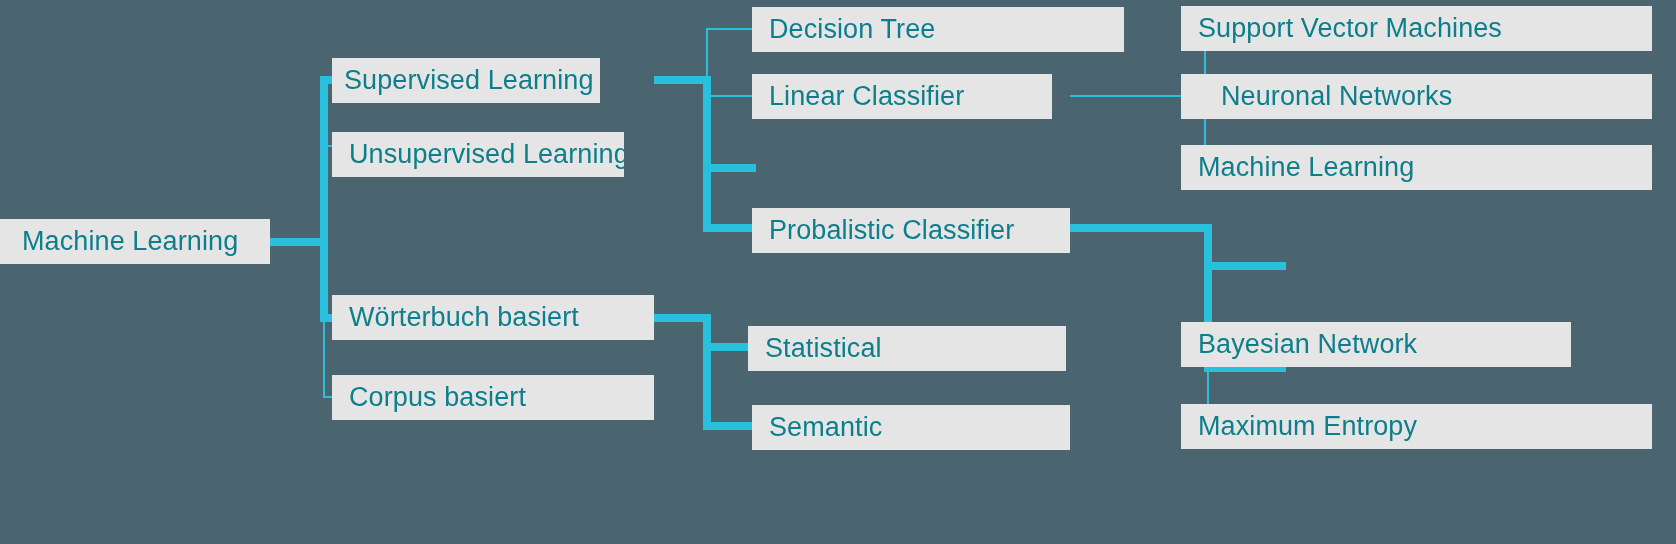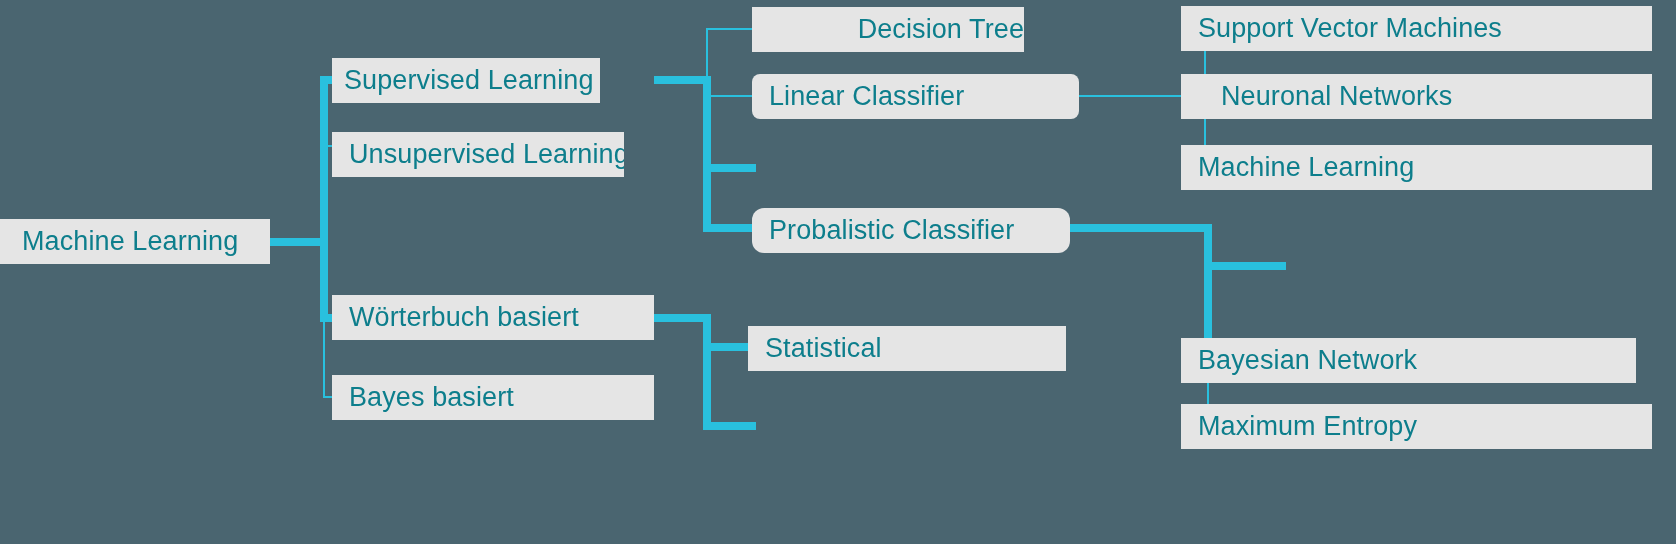"Decision Tree" div.node { text-align: right -> none; width: 272px -> 372px }
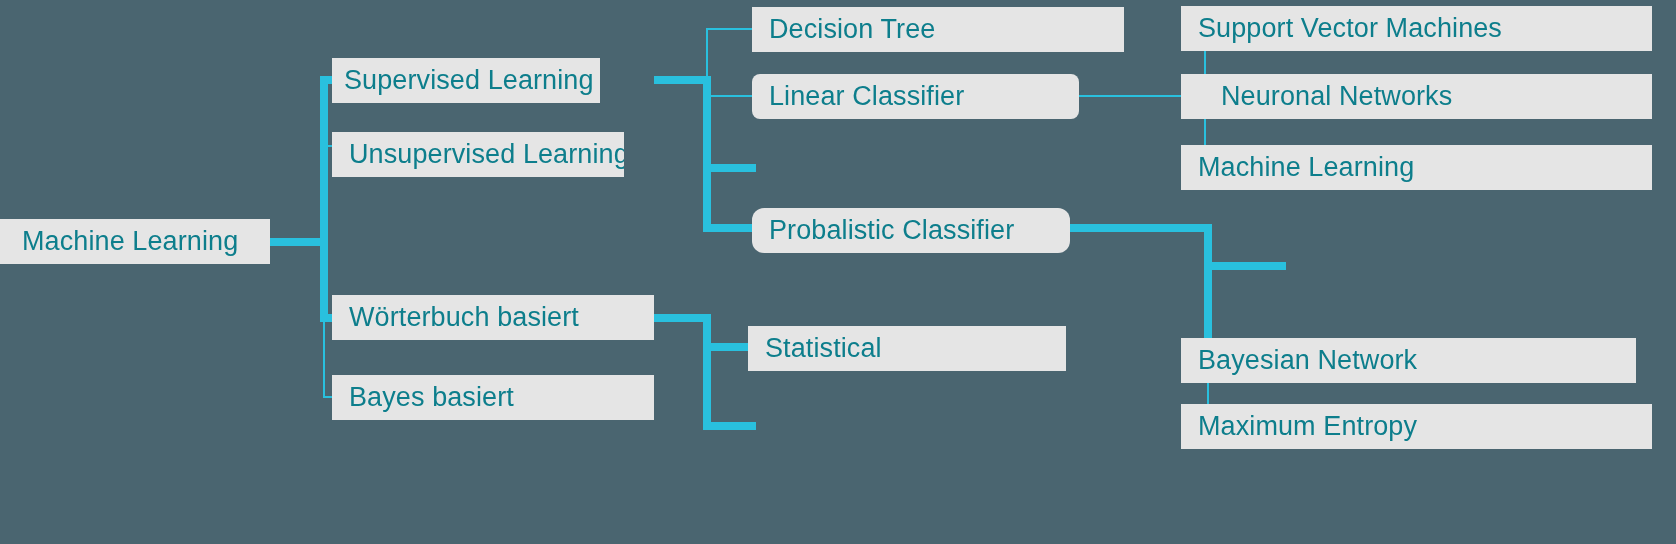"Linear Classifier" div.node { border-radius: 8px -> none; width: 327px -> 300px }
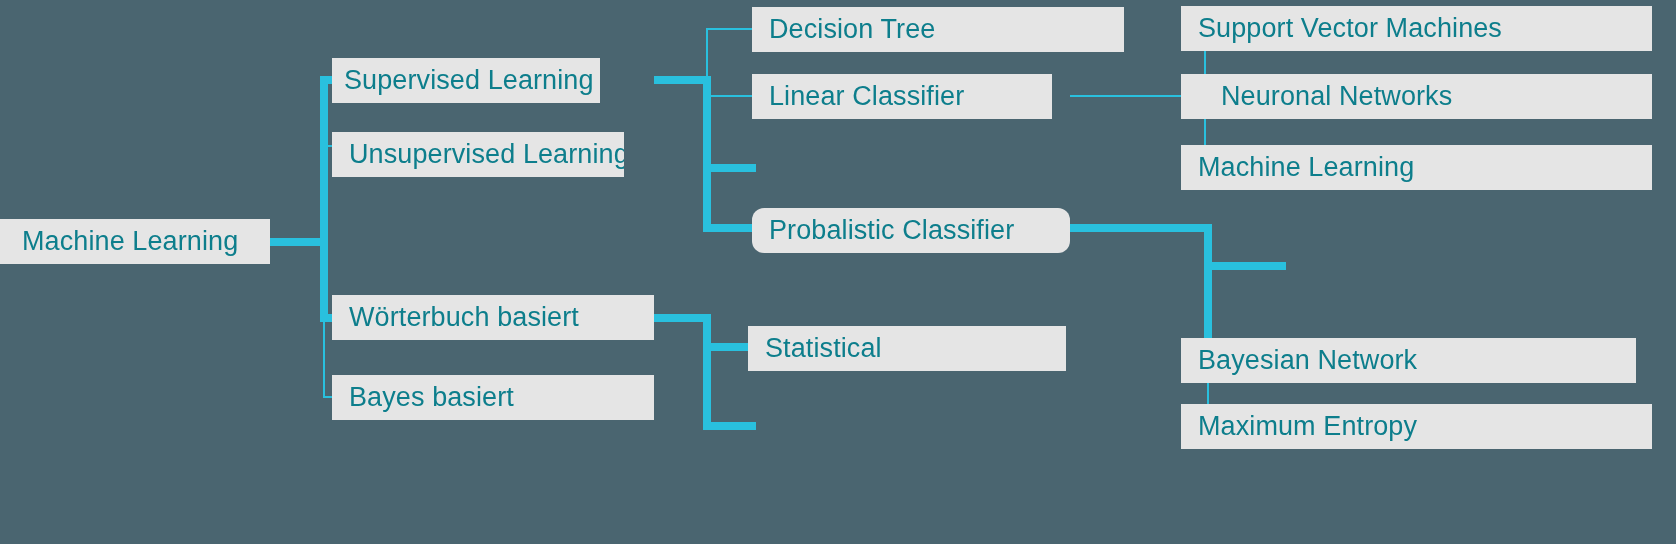"Probalistic Classifier" div.node { border-radius: 12px -> none }
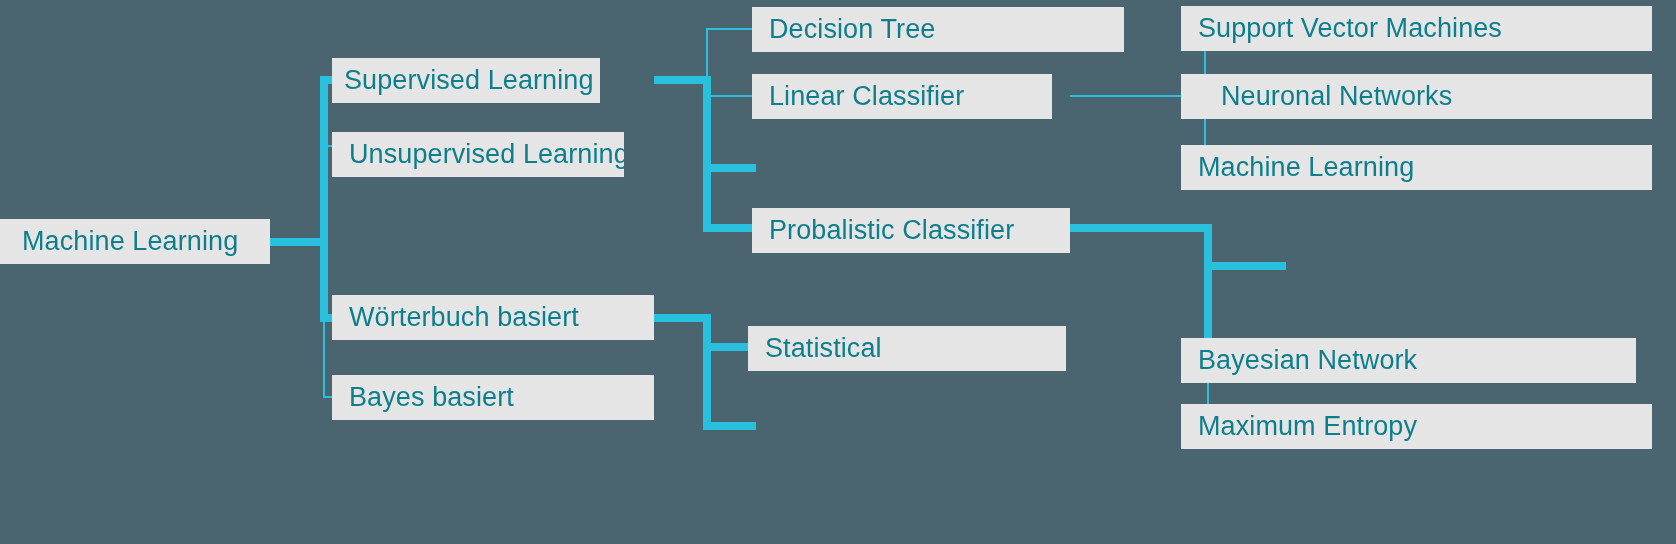"Bayesian Network" div.node { top: 338px -> 322px; width: 455px -> 390px }
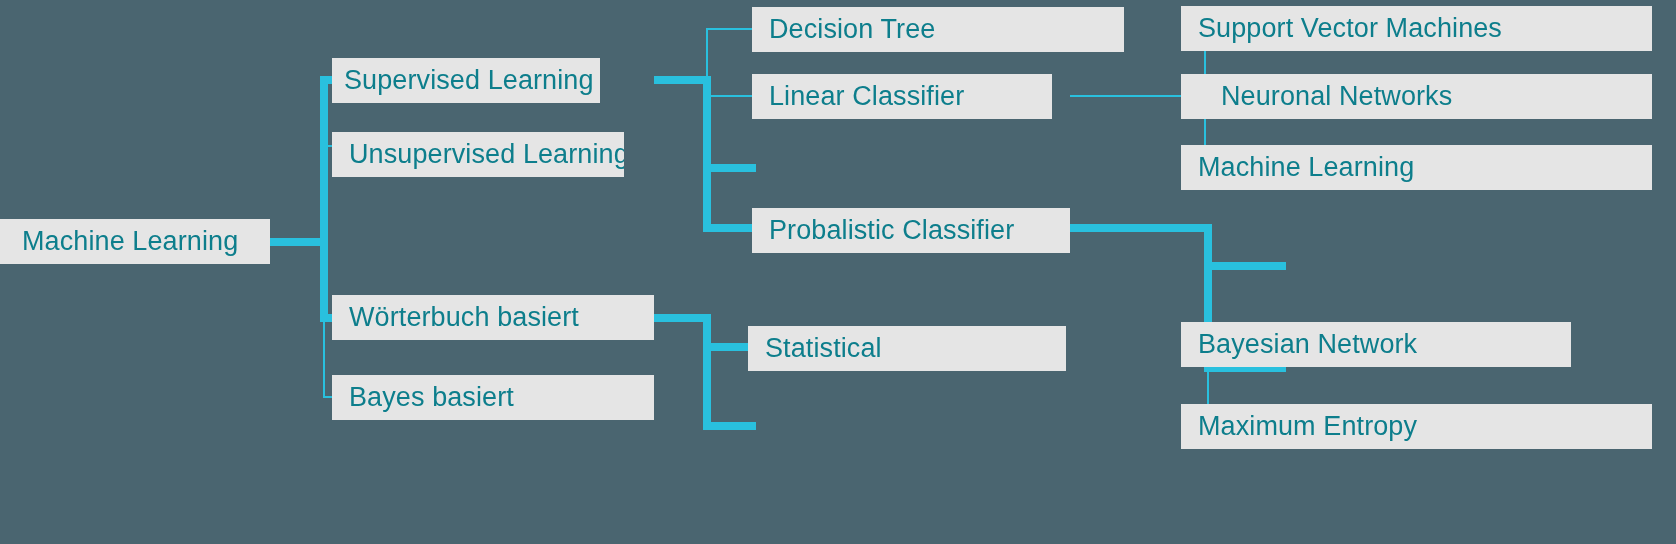"Bayes basiert" div.node { text: Bayes -> Corpus }
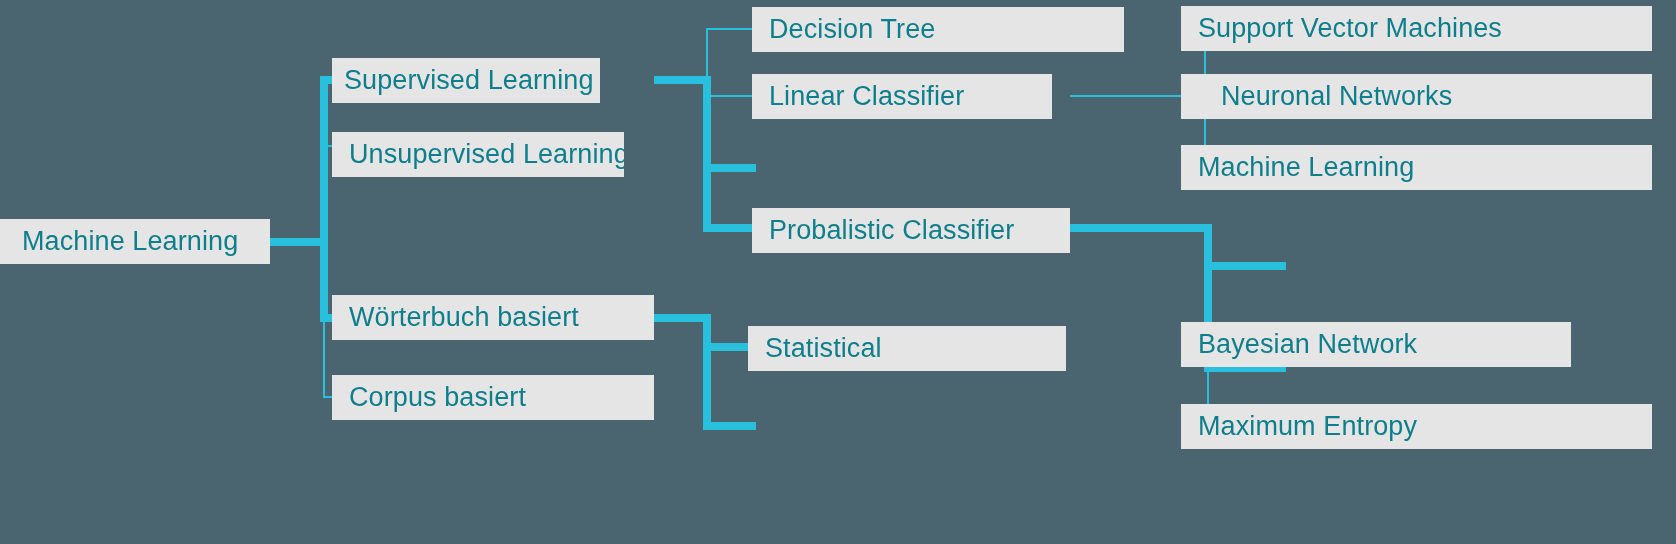"Semantic" div.node { html: none -> <div>Semantic</div> }
